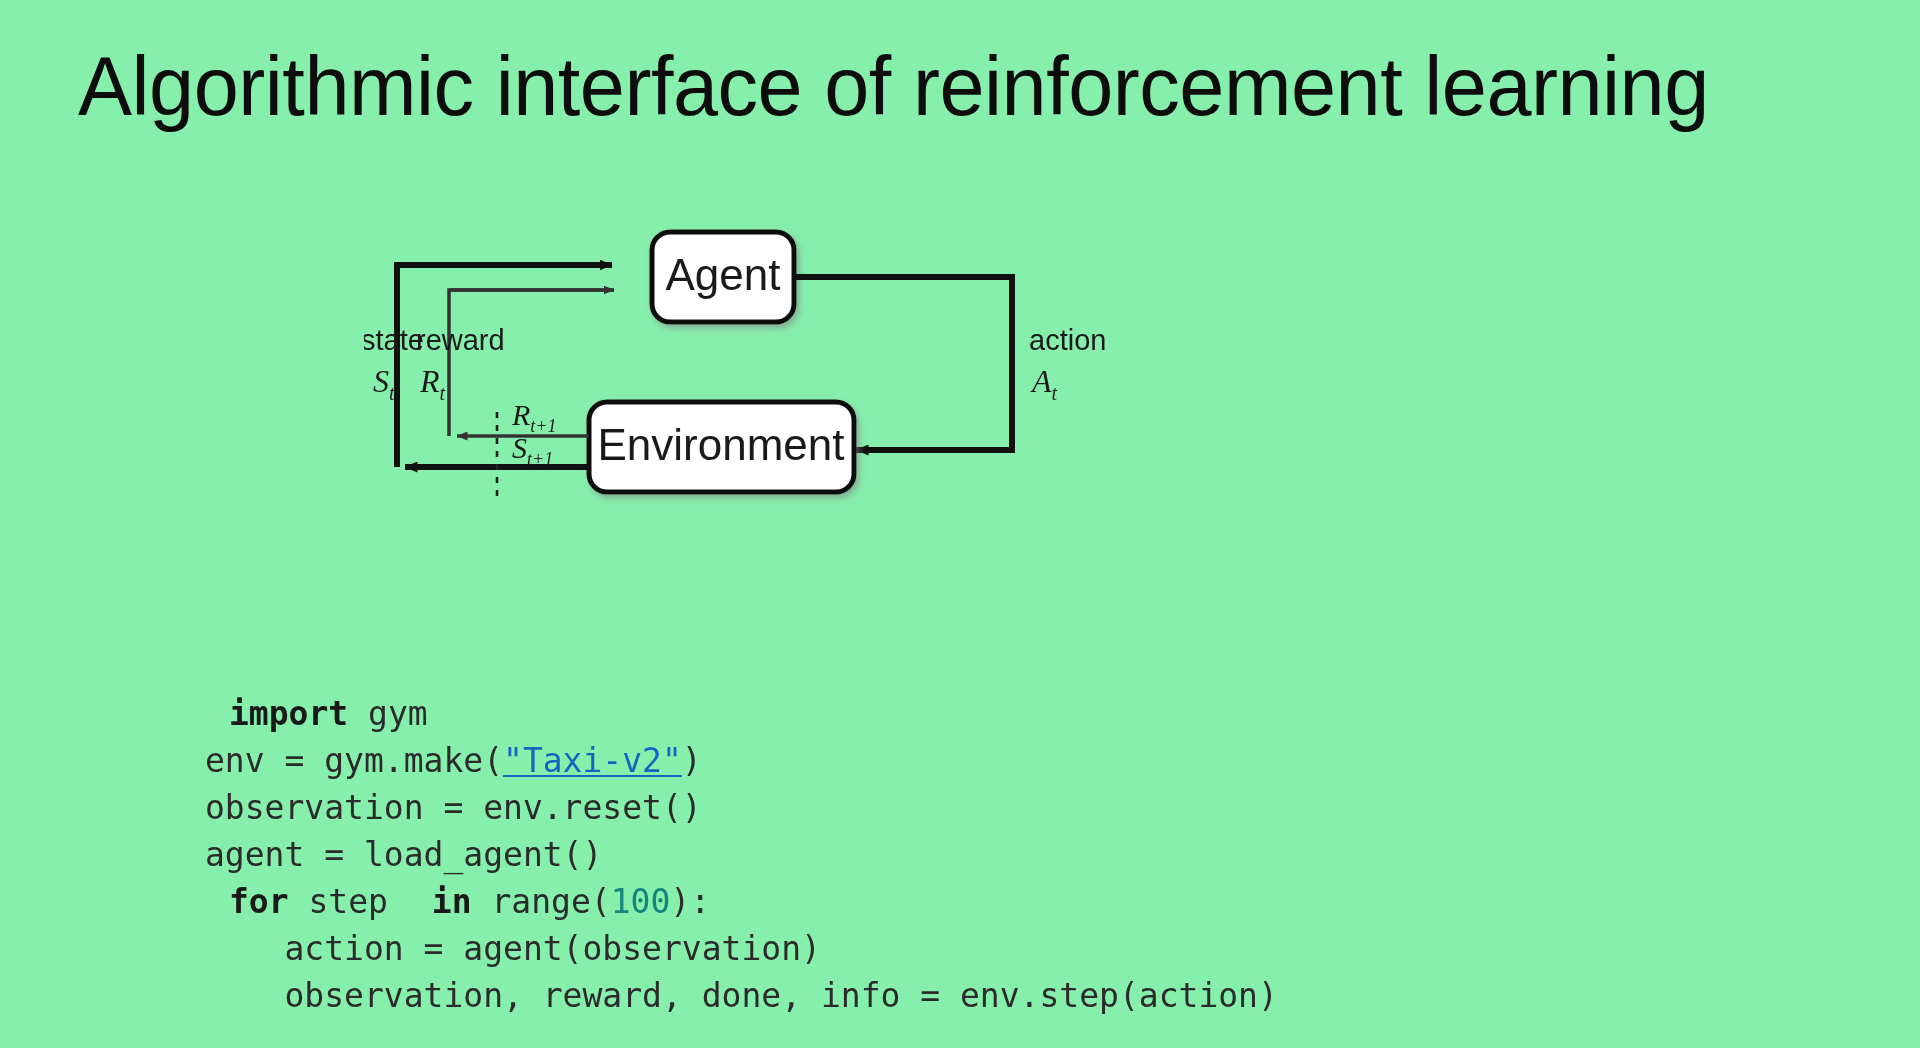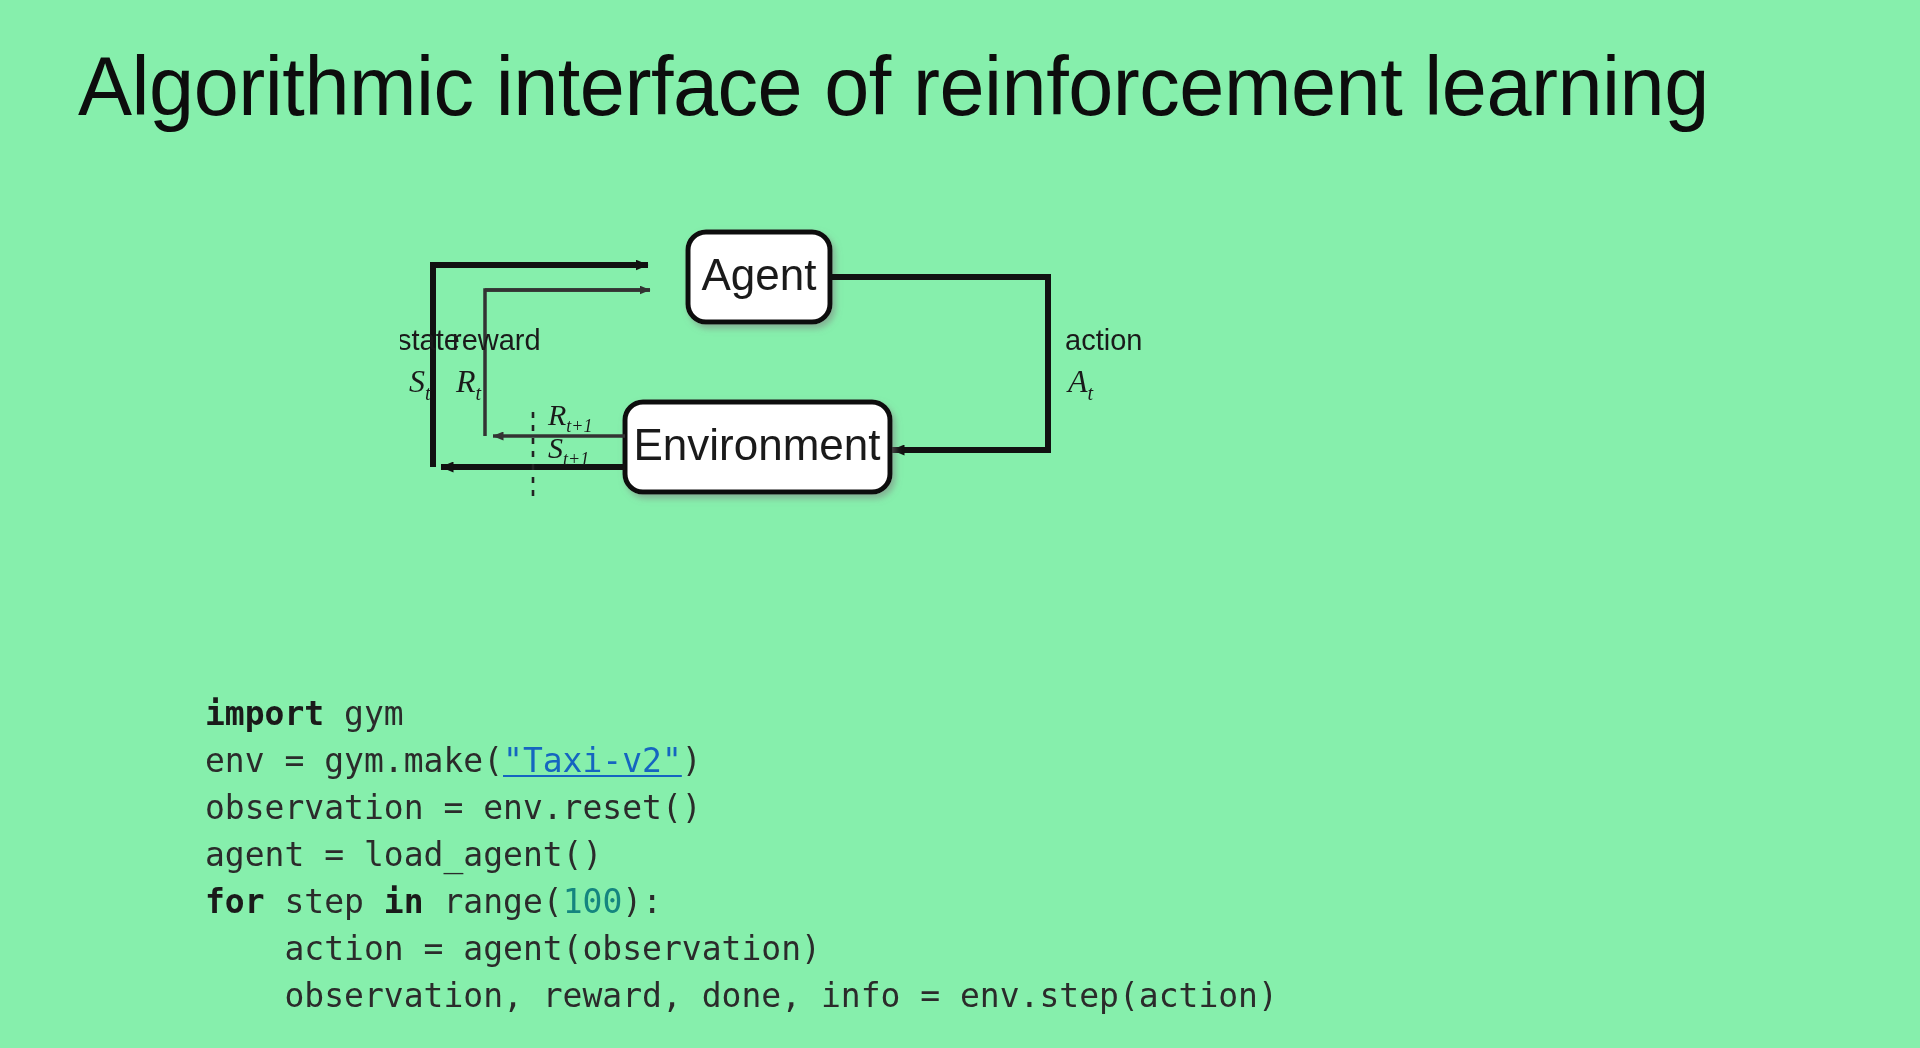"Agent" #diagram { left: 400px -> 364px }
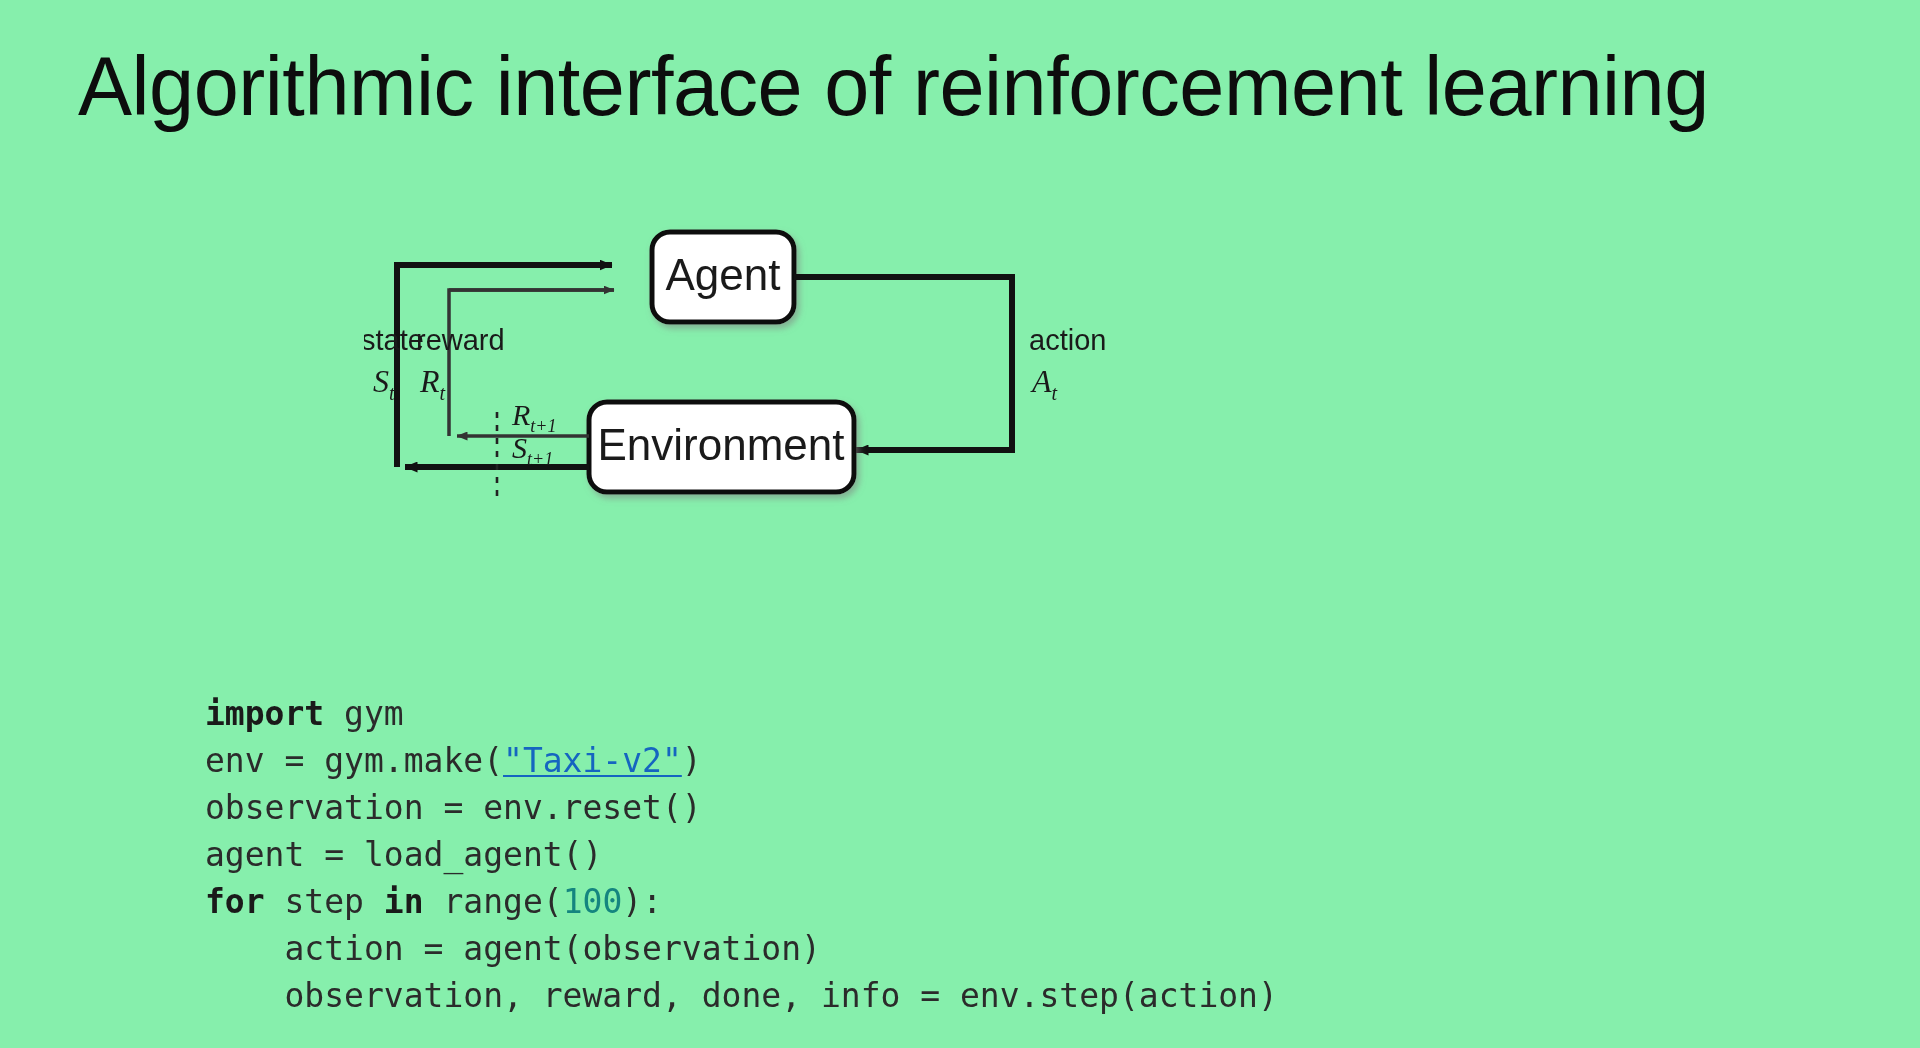"import" .kw { margin-left: none -> 24px }
